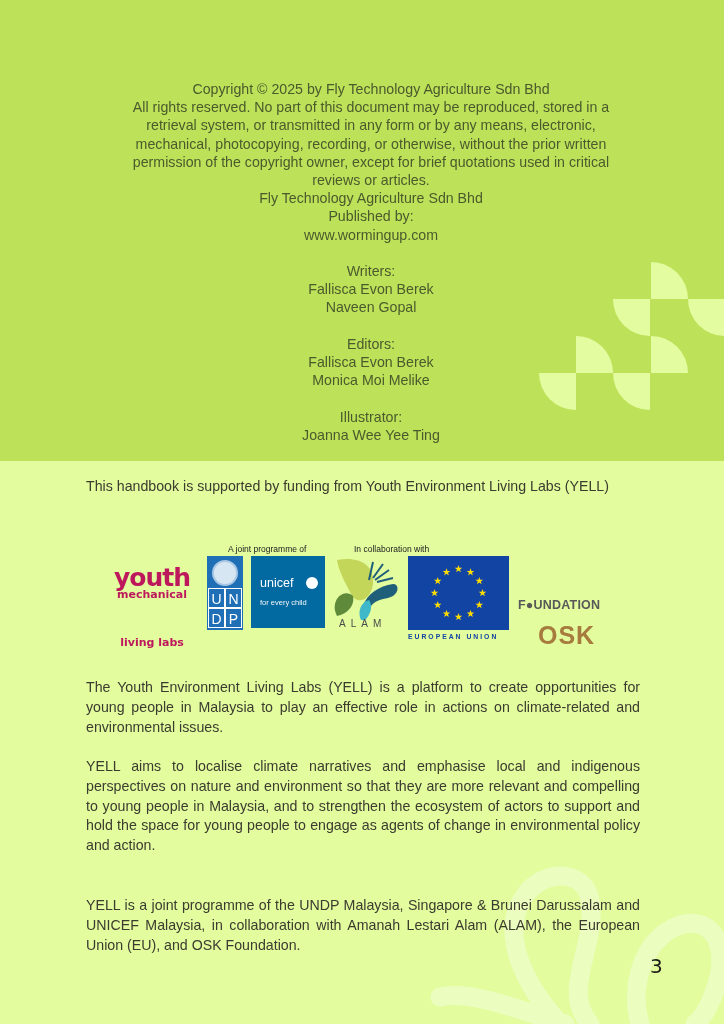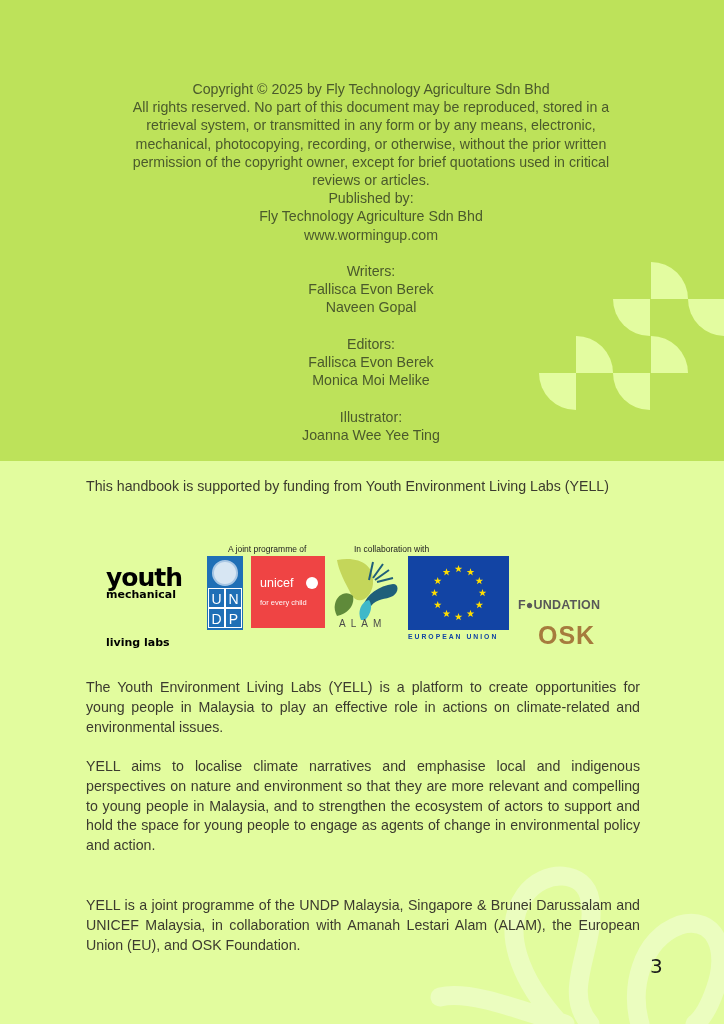"Published by:" span.line { order: before "Fly Technology Agriculture Sdn Bhd" -> after "Fly Technology Agriculture Sdn Bhd" }
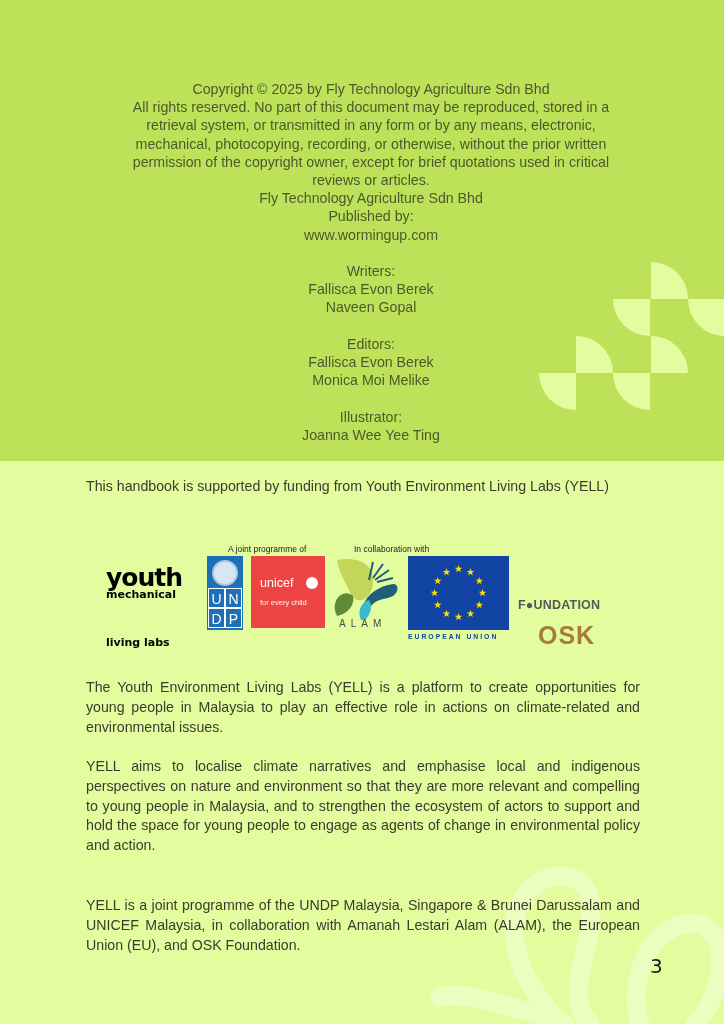"youth" .youth { color: #000000 -> #be185d; text-align: none -> center }
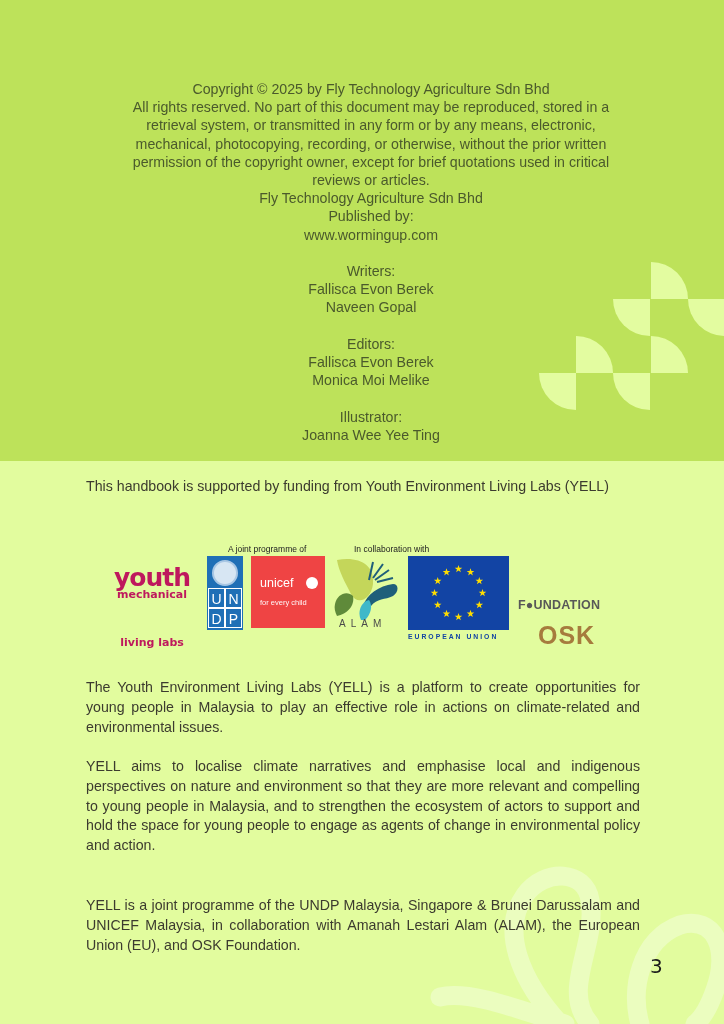"unicef" .unicef { background: #ef4444 -> #0369a1 }
